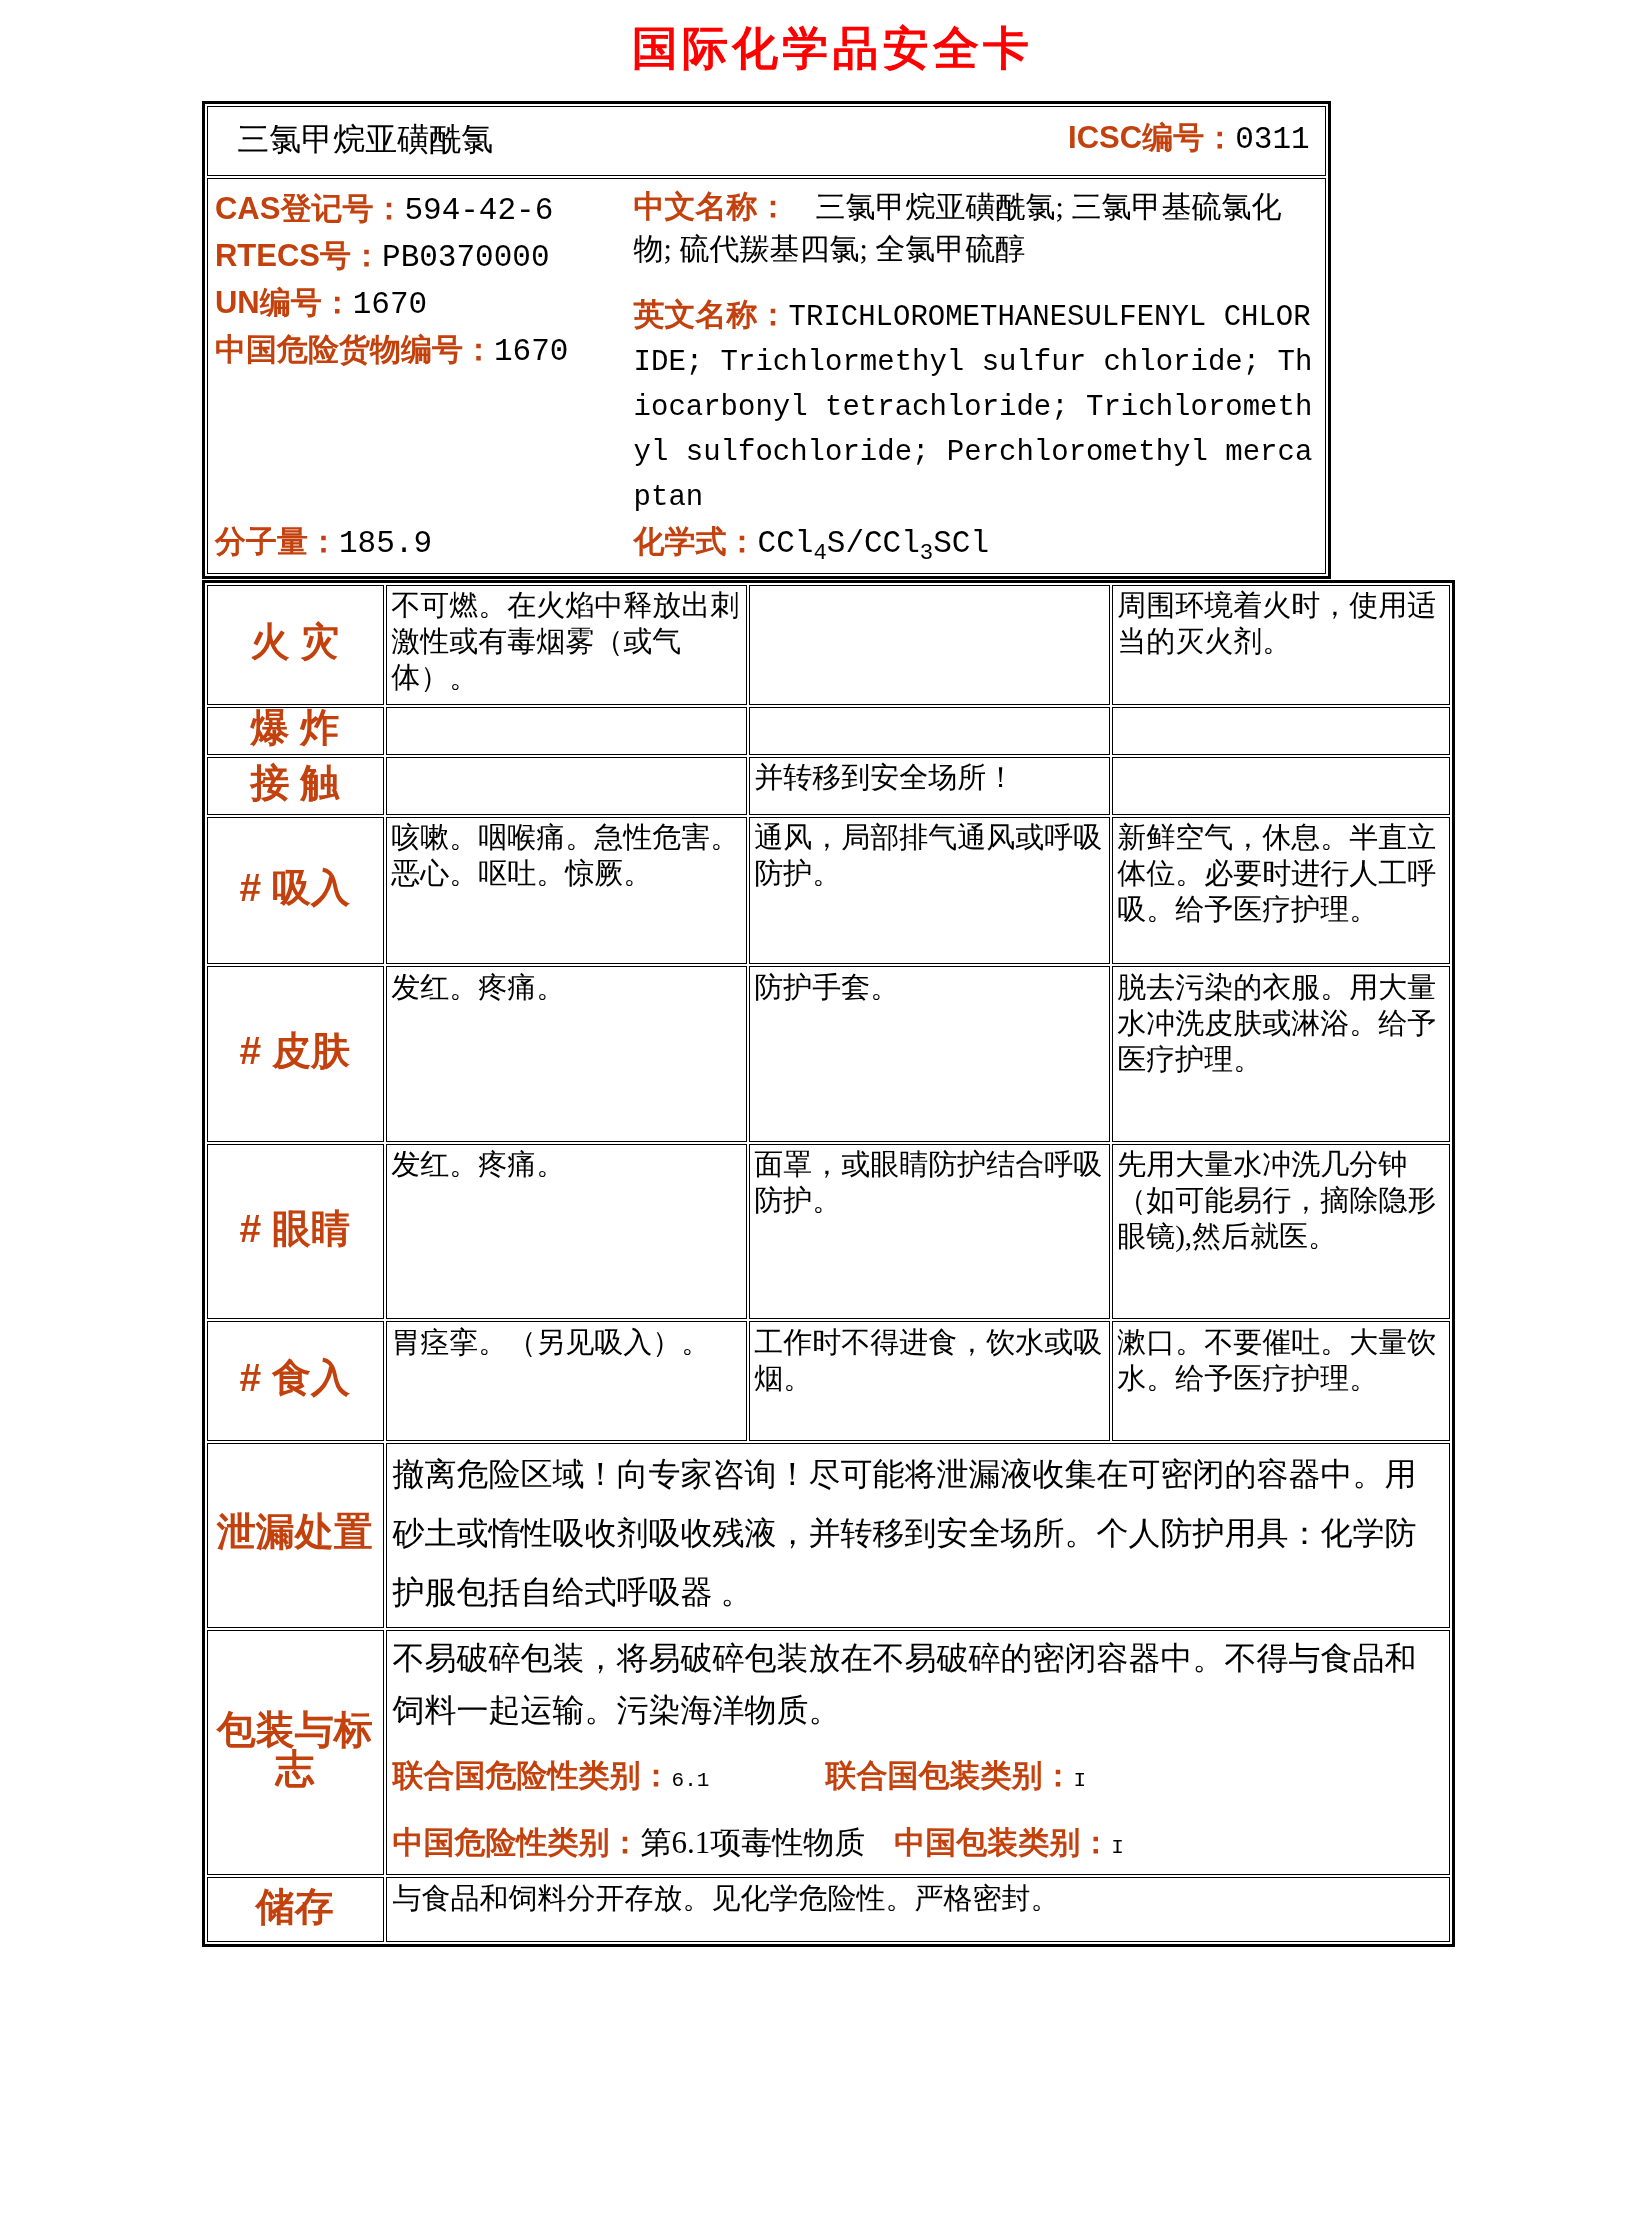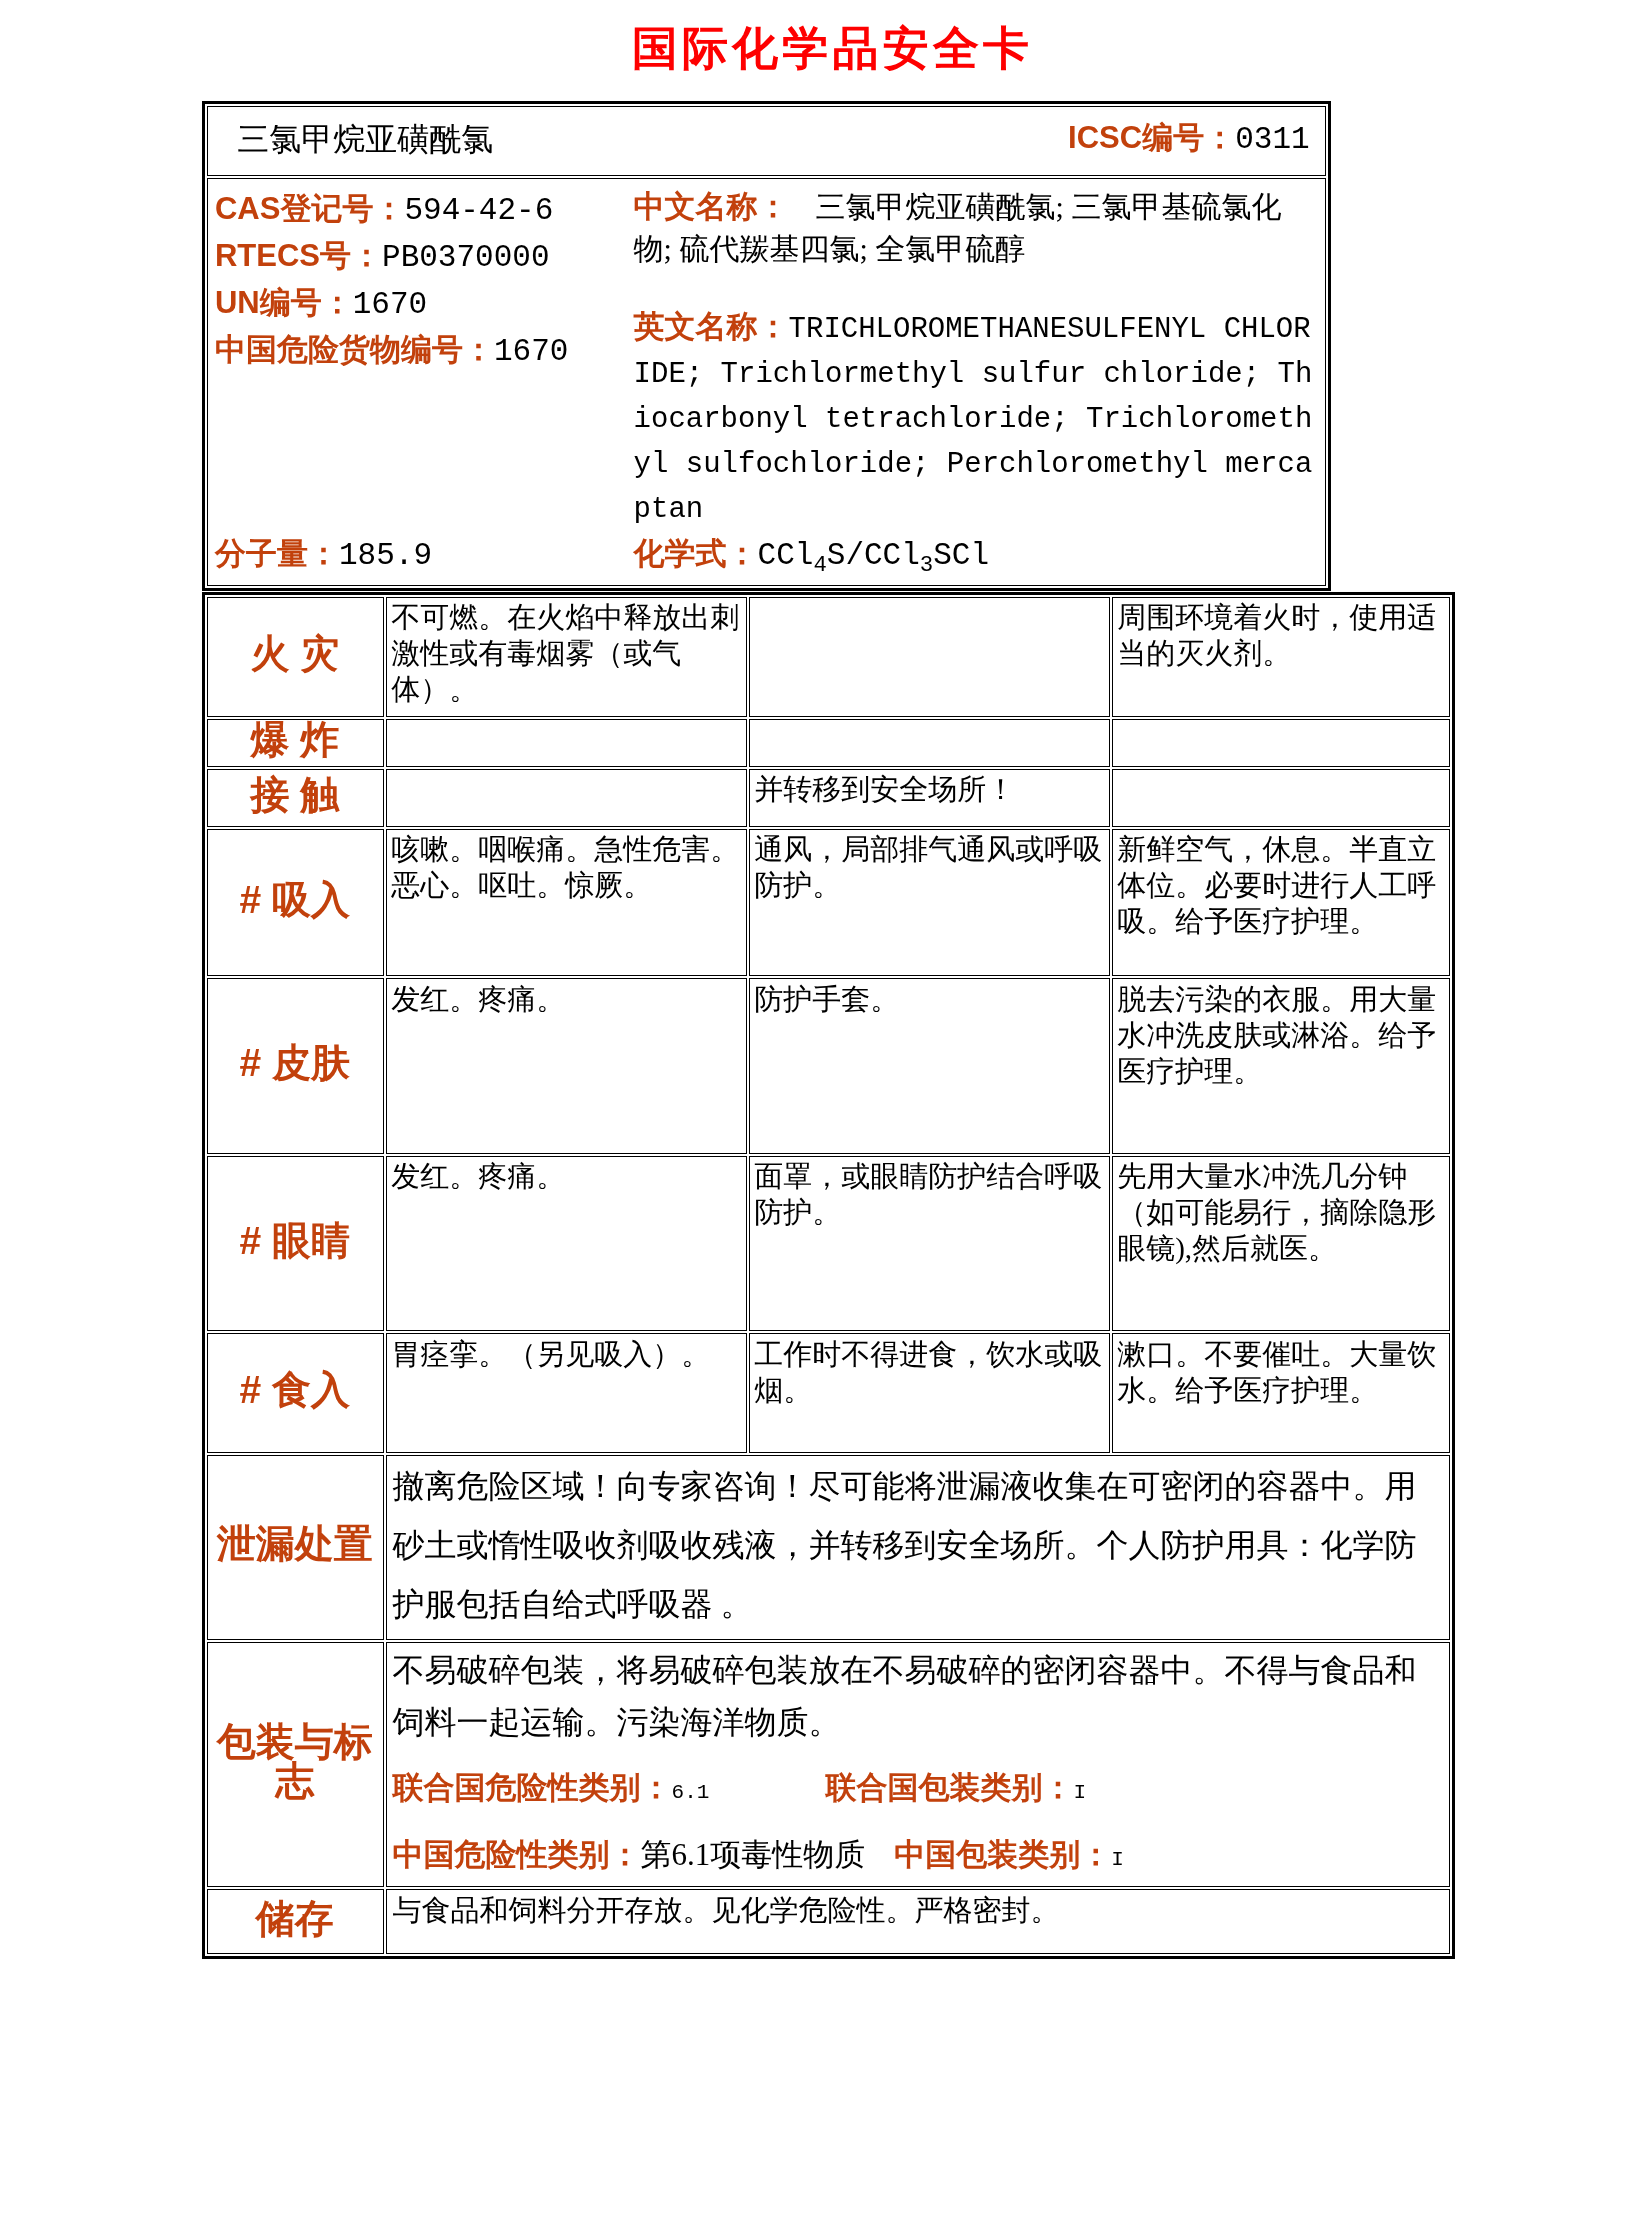"英文名称：TRICHLOROMETHANESULFENYL CHLORIDE;" .para.en { margin-top: 36px -> 24px }
